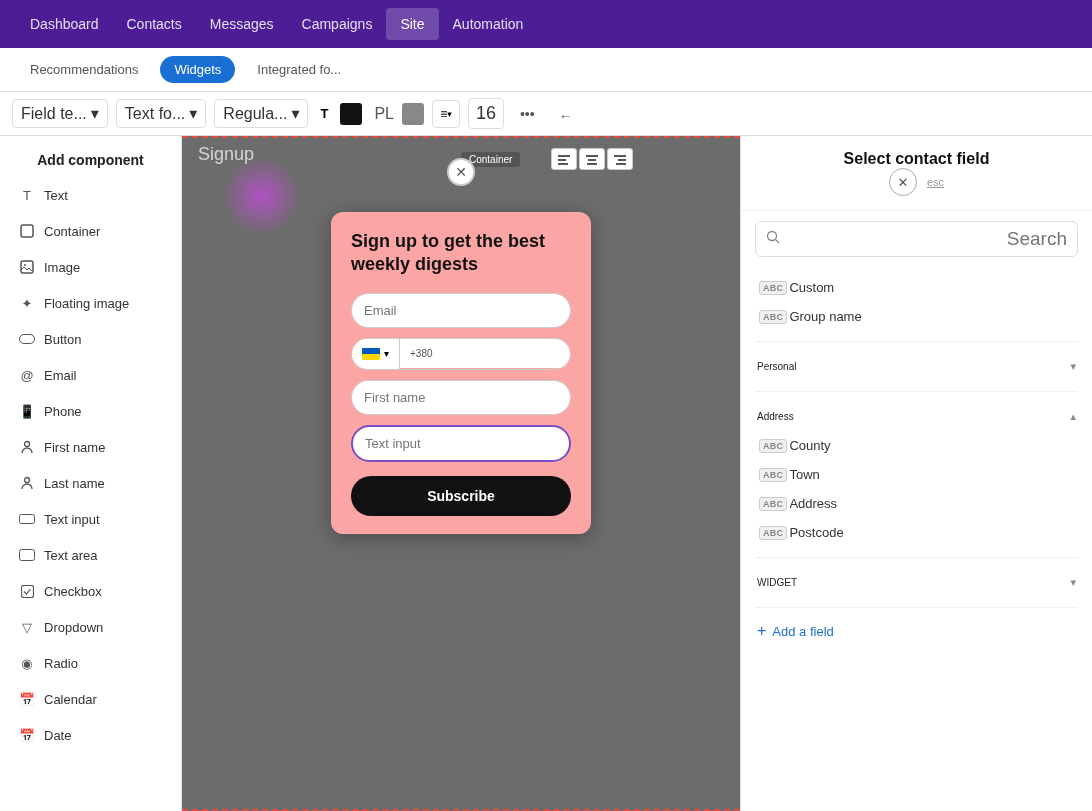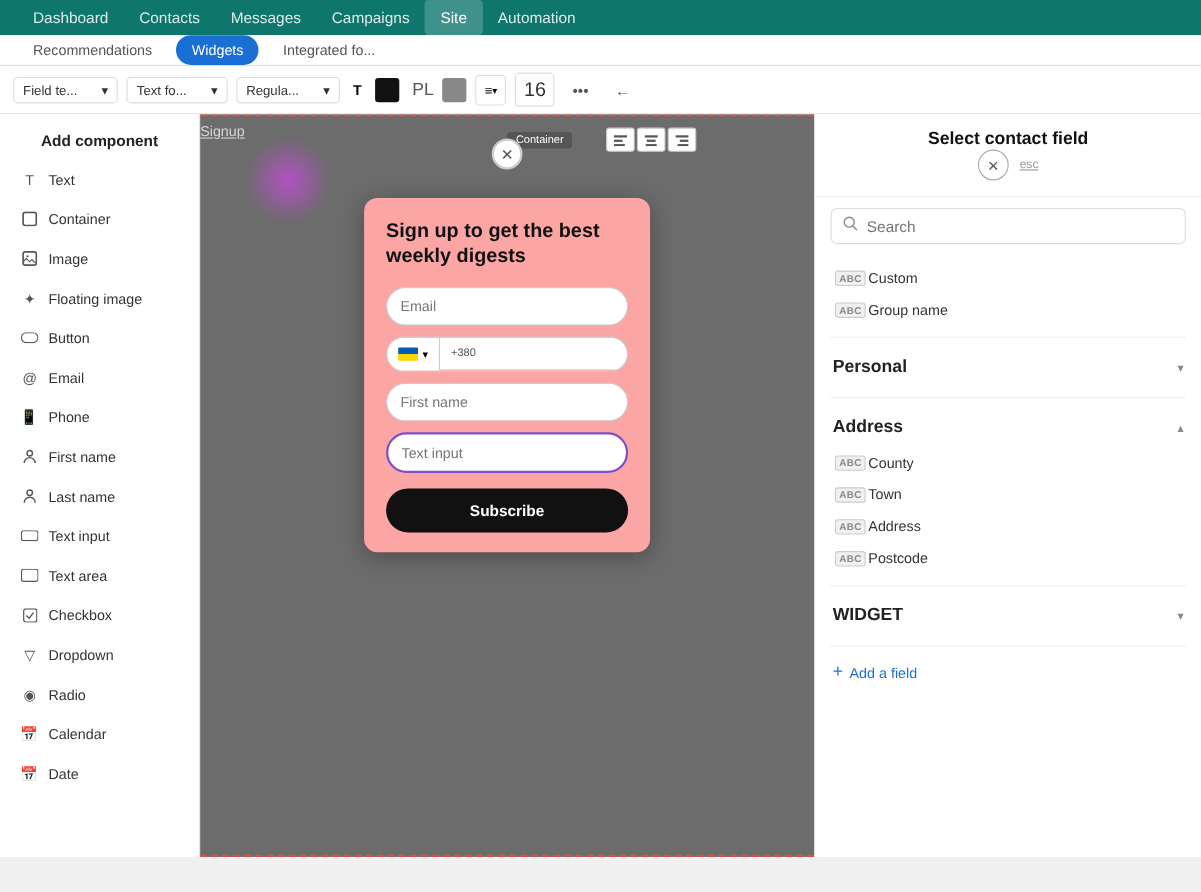"Dashboard" .top-nav { background: #0f766e -> #4c1d95; height: 32px -> 48px }
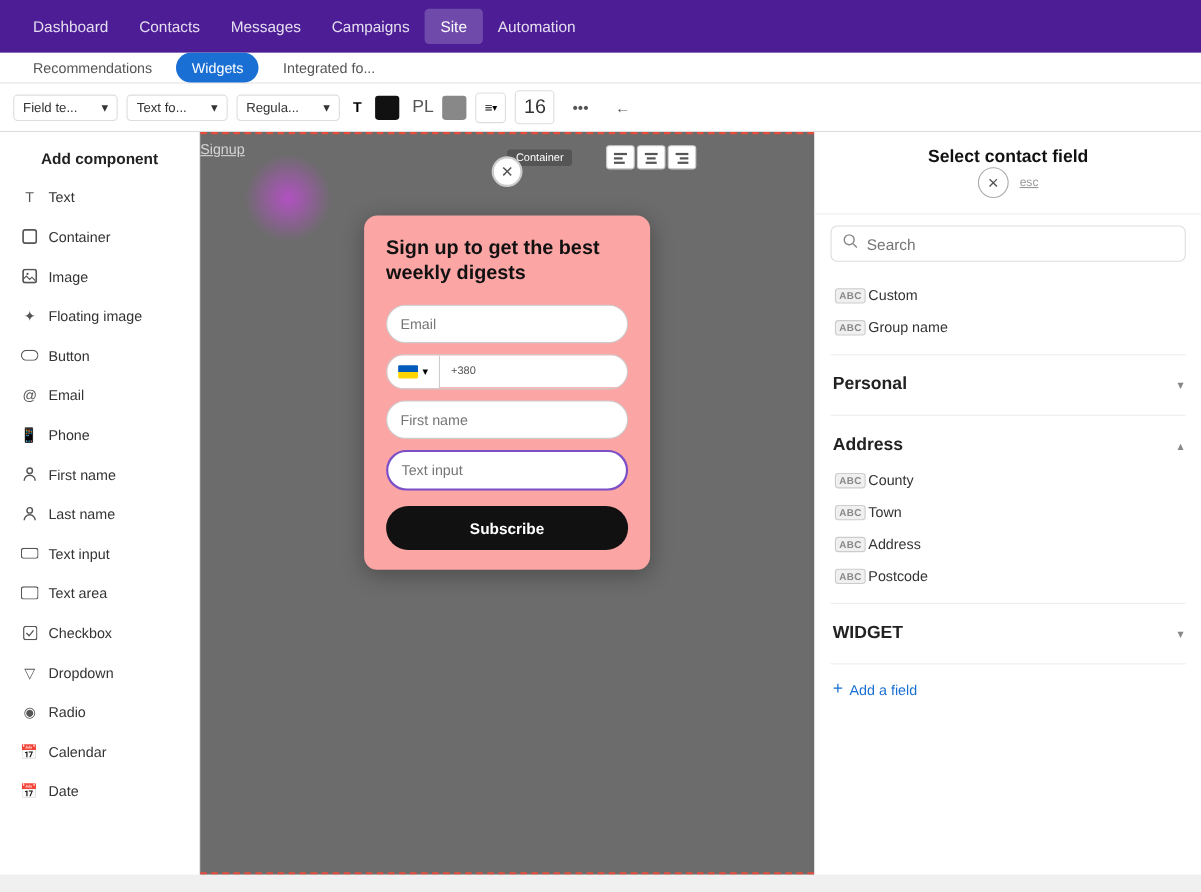"Recommendations" .sub-nav { height: 28px -> 44px }
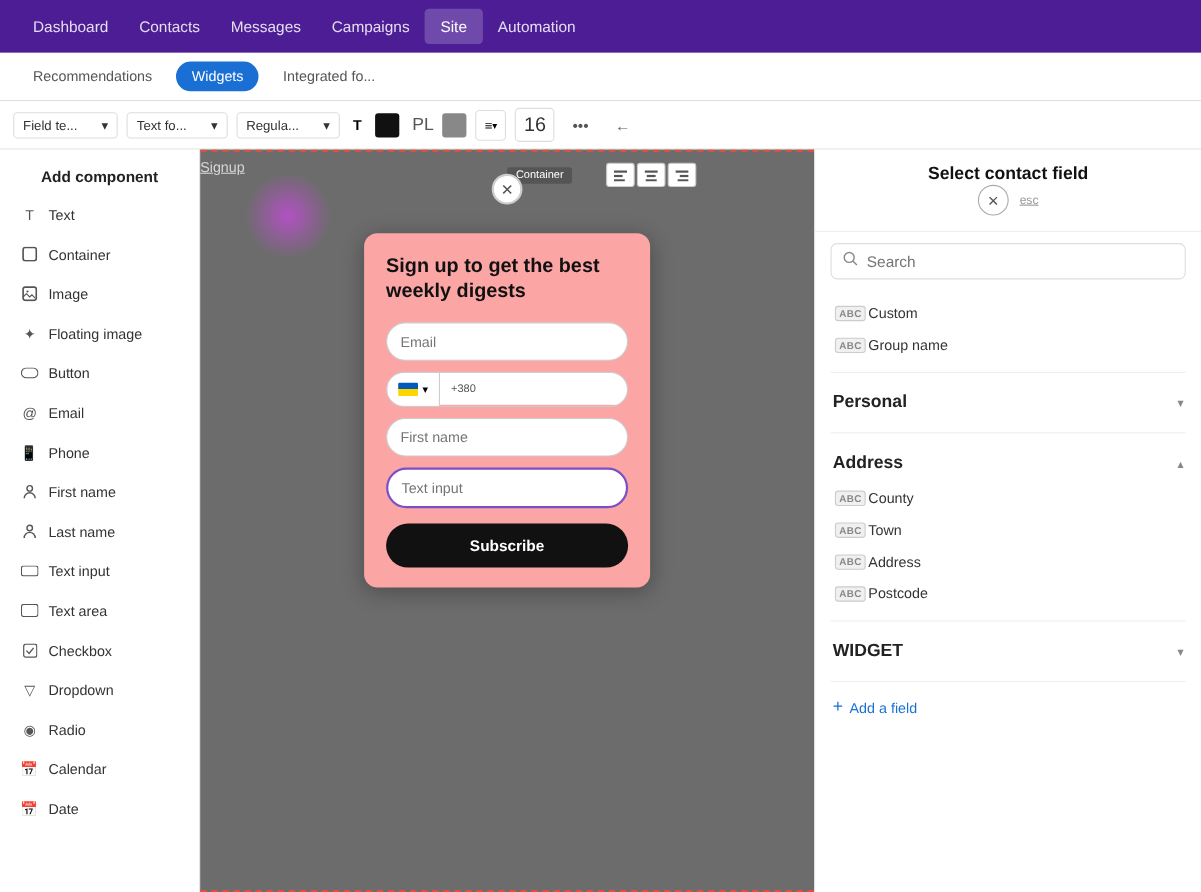"Field te..." .toolbar-select { font-size: 12px -> 16px; gap: 22px -> 4px }
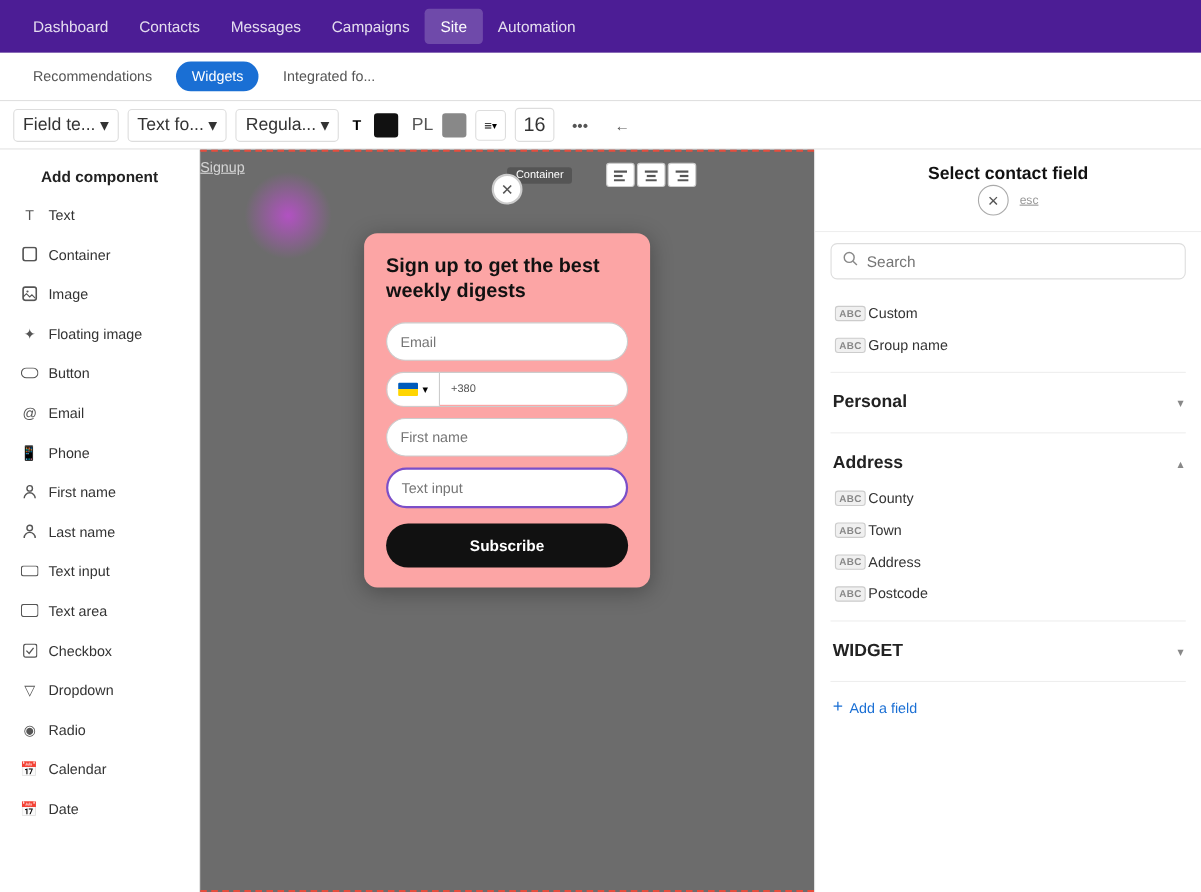"Signup" .canvas-label { font-size: 13px -> 18px; left: 0 -> 16px; text-decoration: underline -> none }
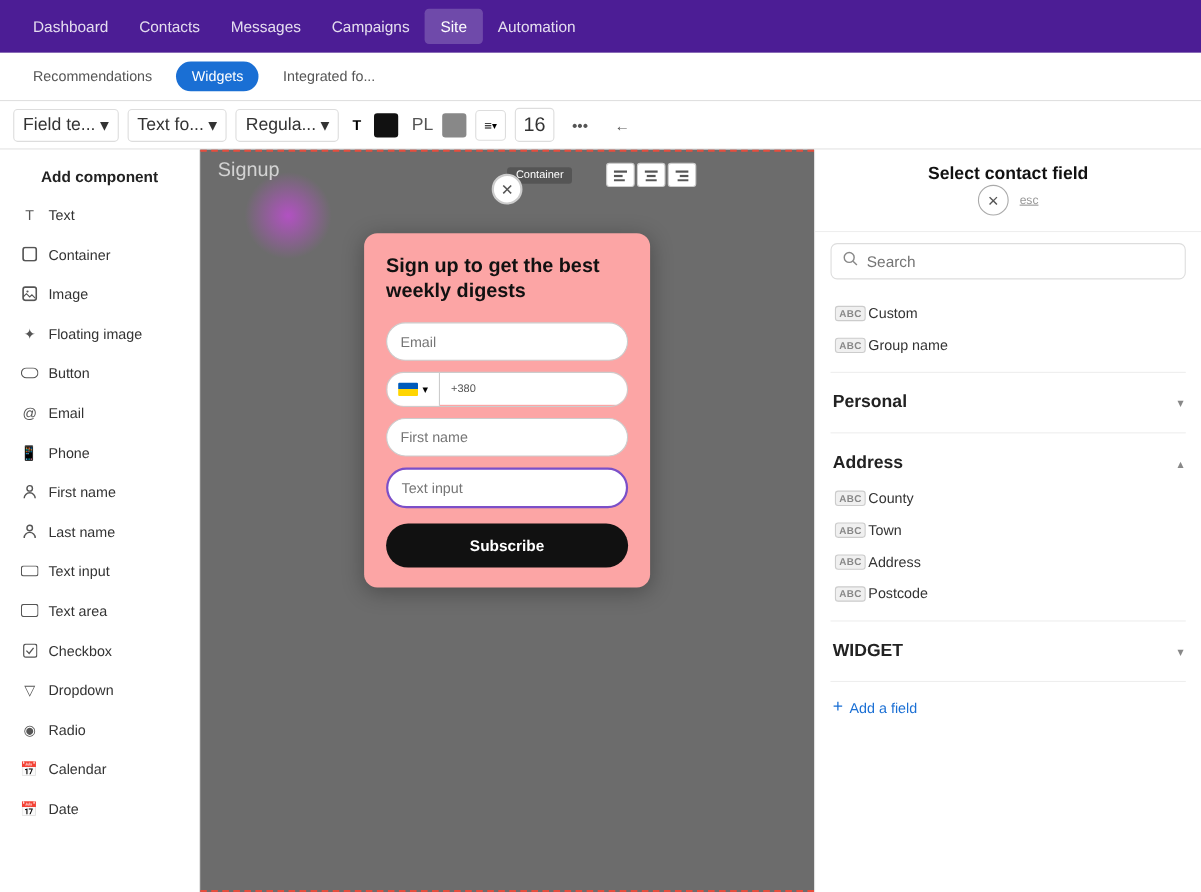"Search" .search-box input { font-size: 14px -> 19px; text-align: none -> right }
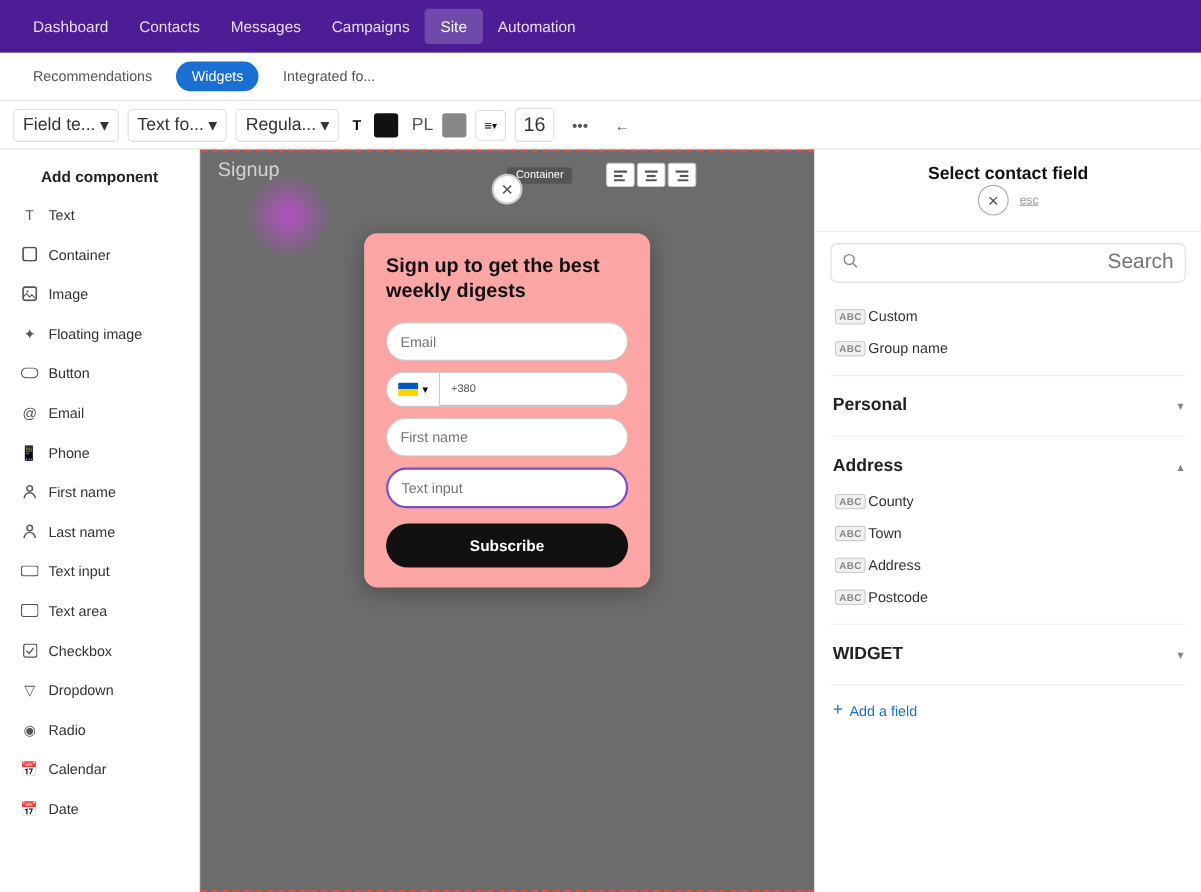"Personal" .field-section-title { font-size: 16px -> 10px; font-weight: 700 -> 400 }
